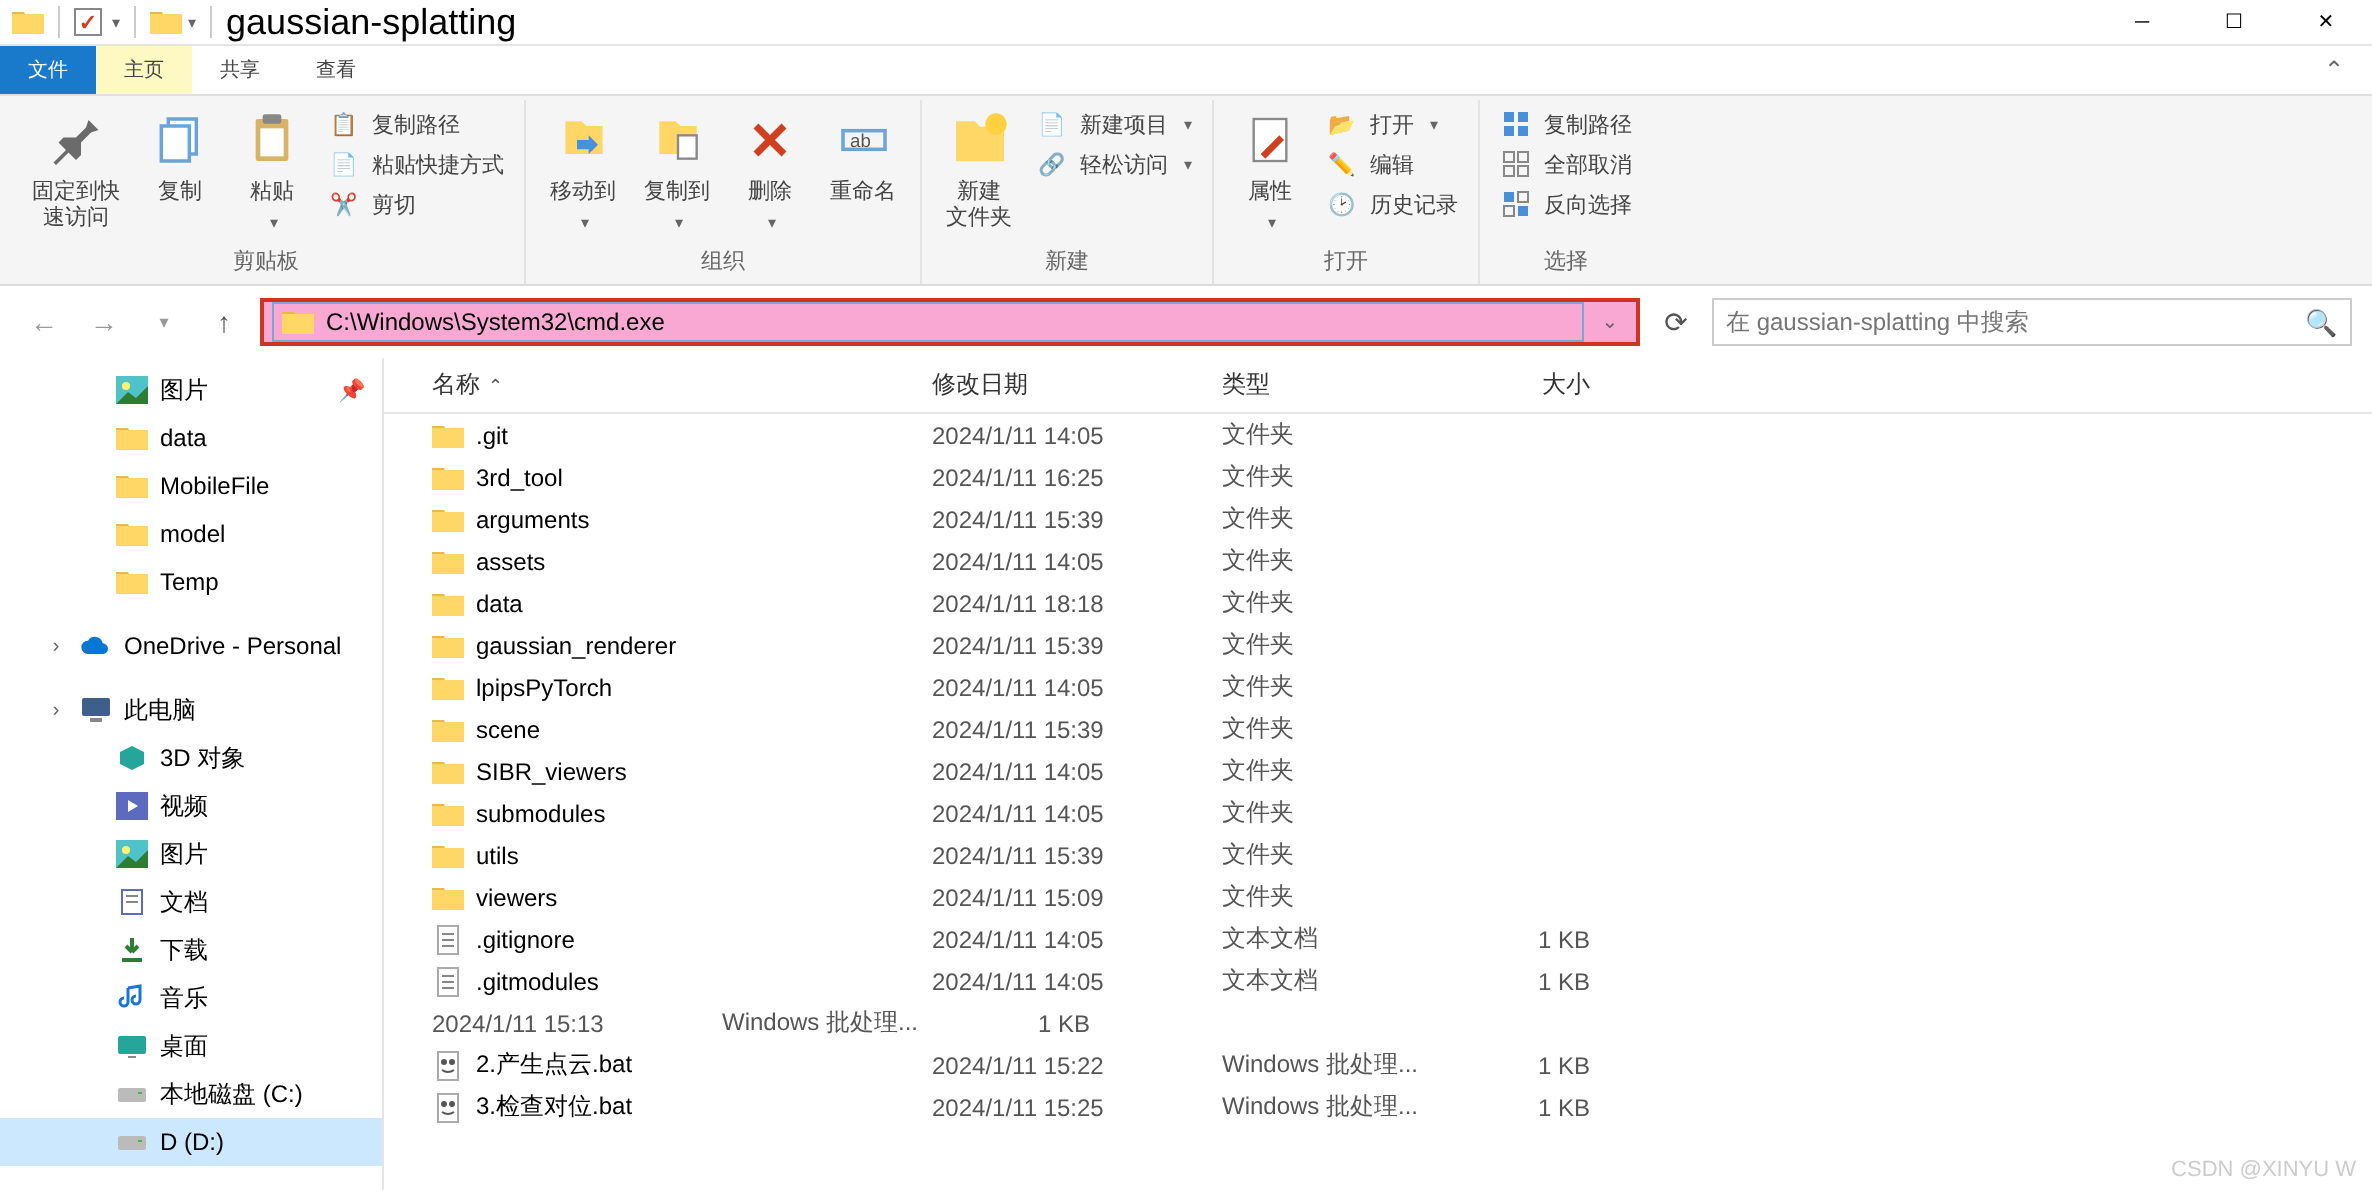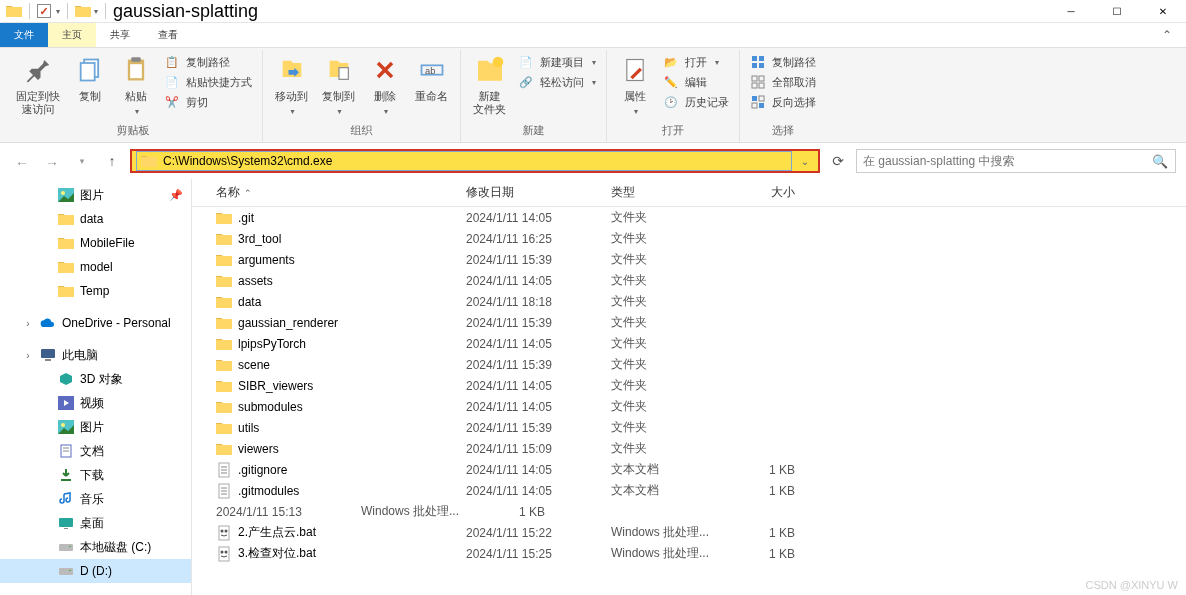"C:\Windows\System32\cmd.exe" .address-bar { background: #fde047 -> #f9a8d4 }
